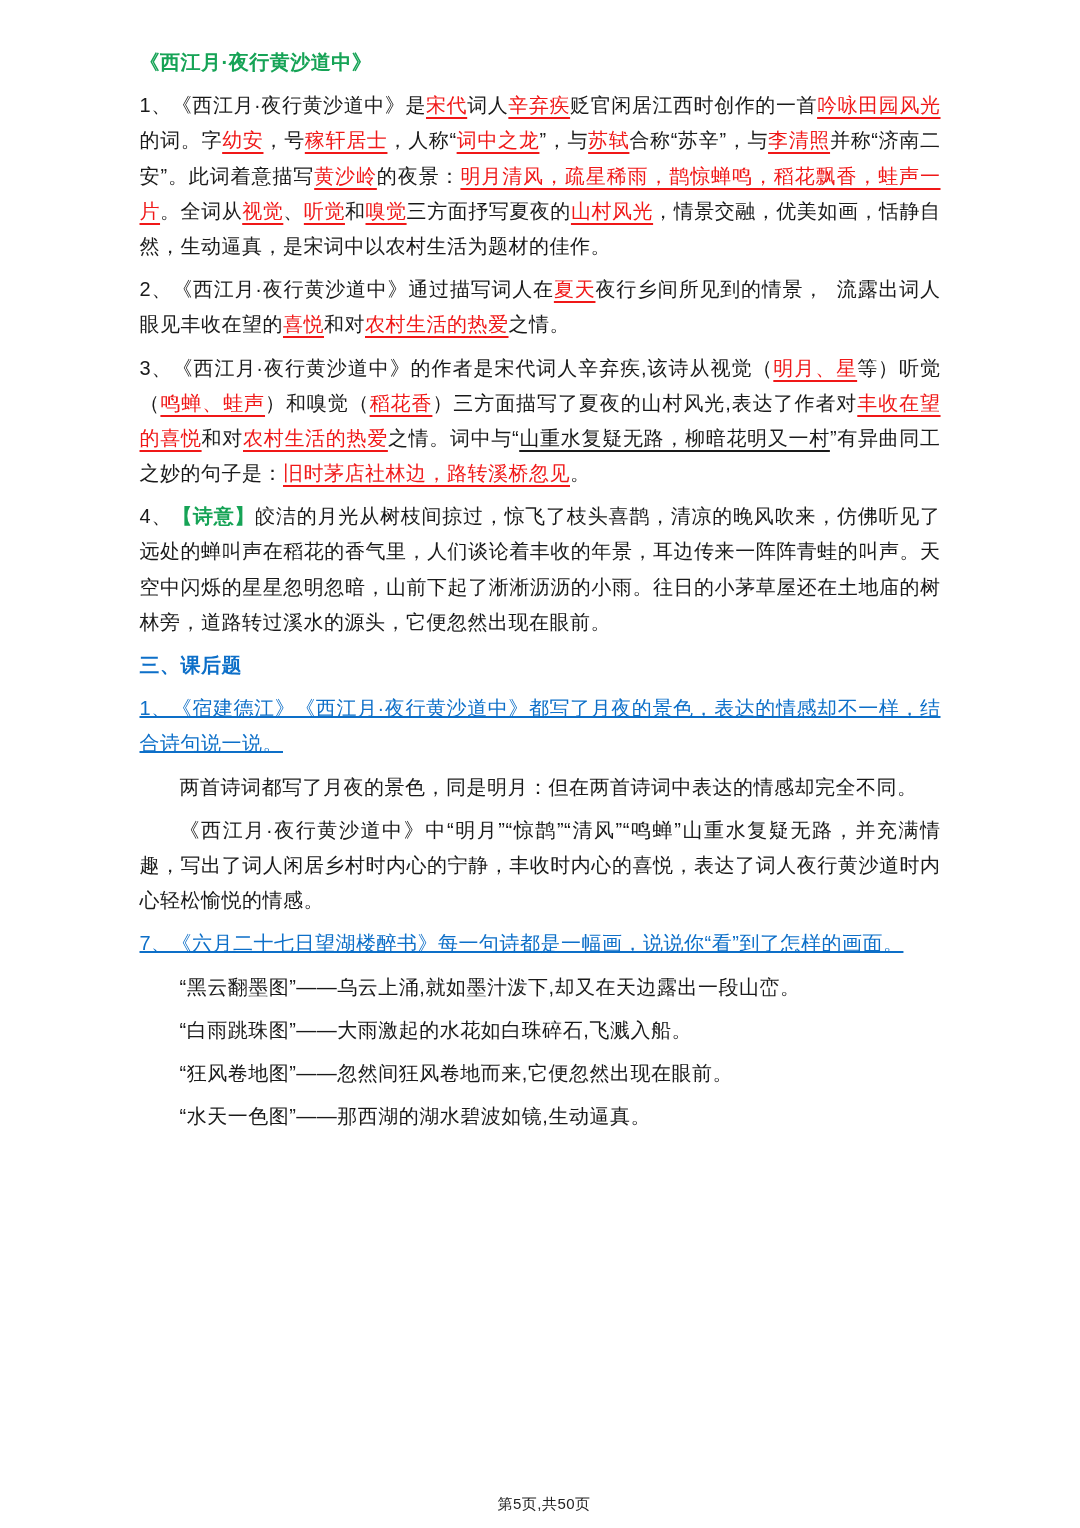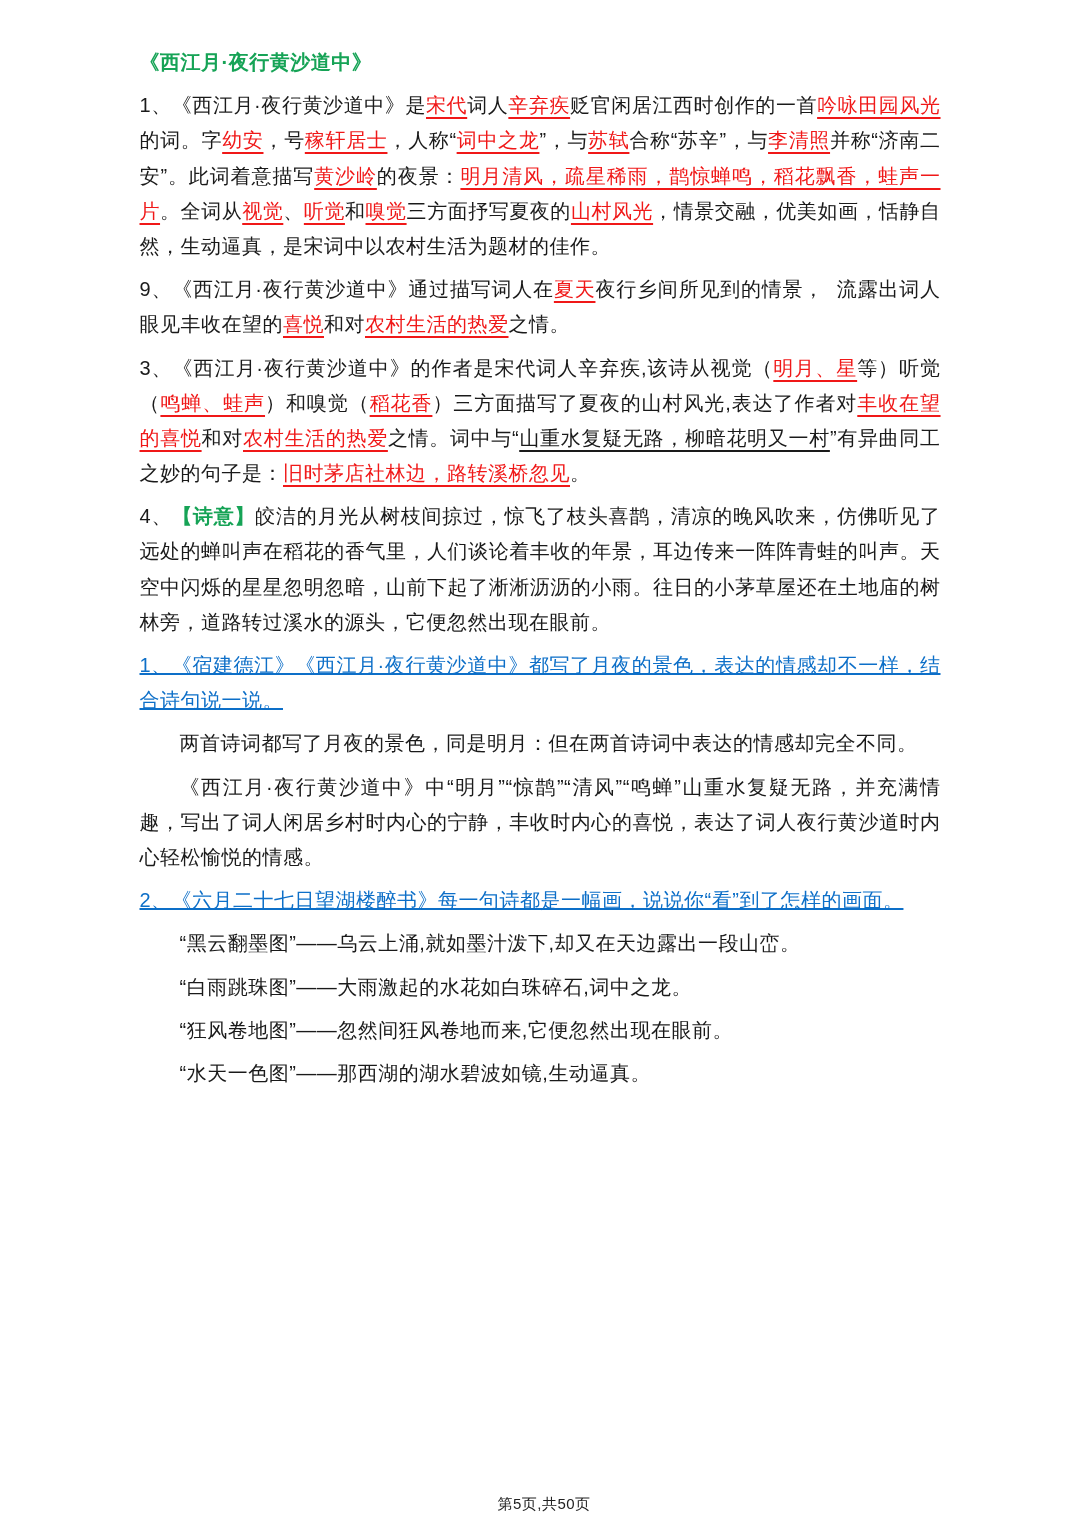"9、《西江月·夜行黄沙道中》通过描写词人在" span { text: 9 -> 2 }
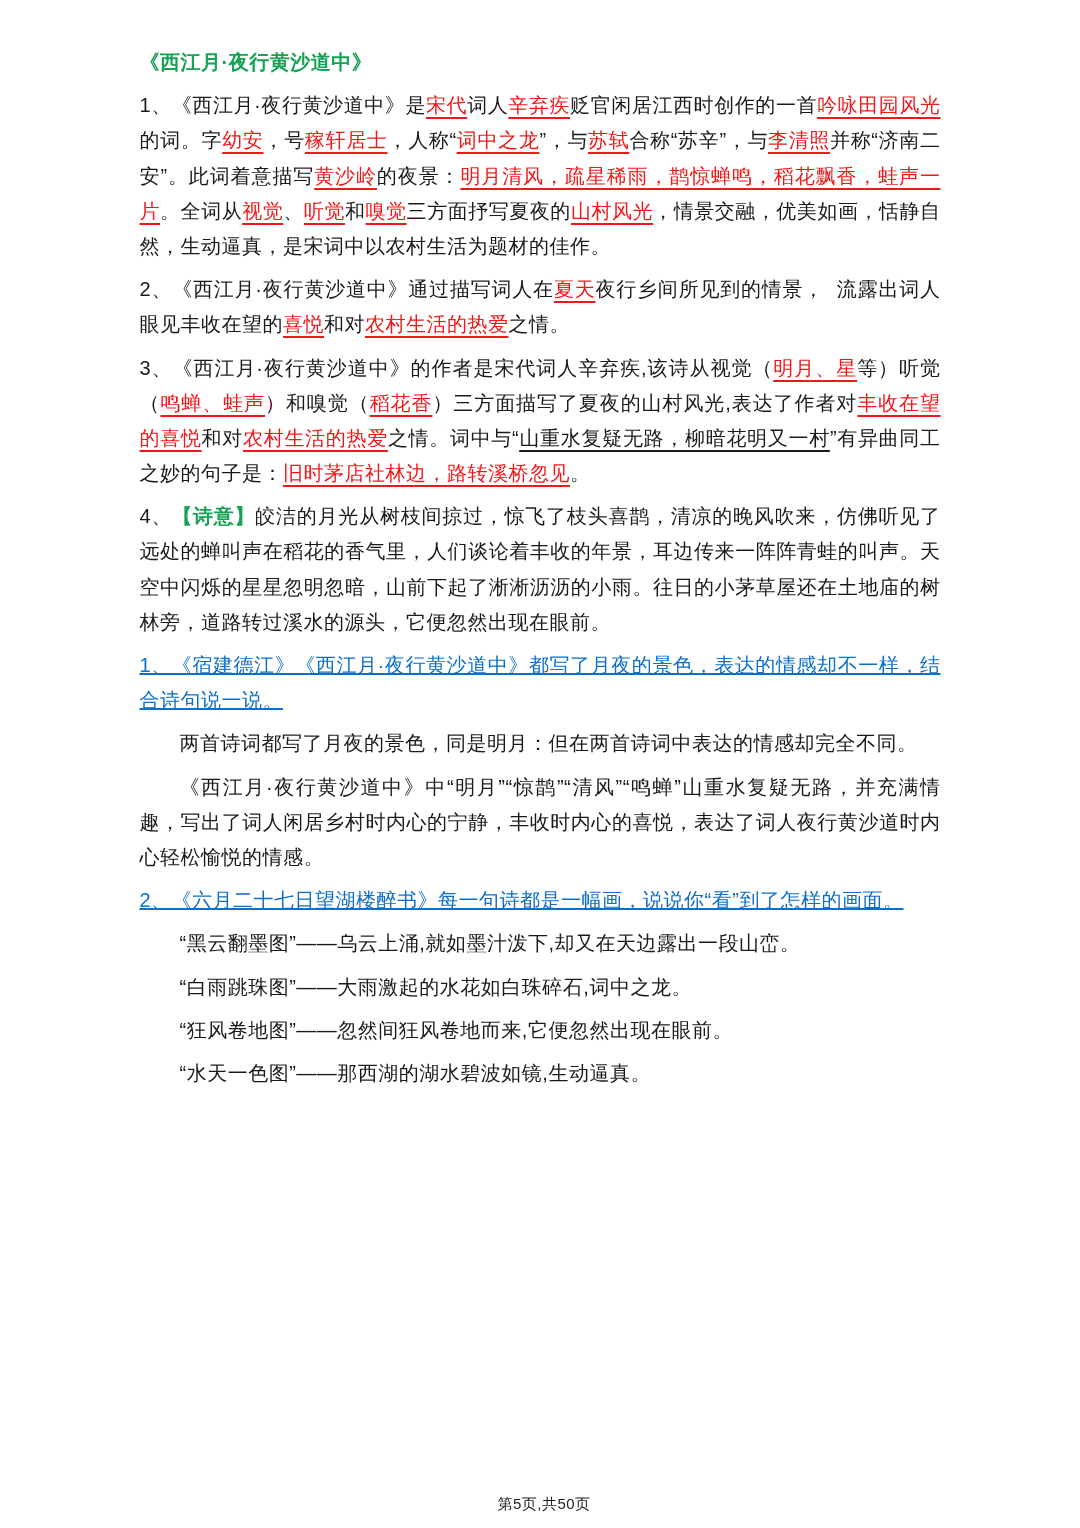"三、课后题" p.block { html: none -> <p><span>三、课后题</span></p> }
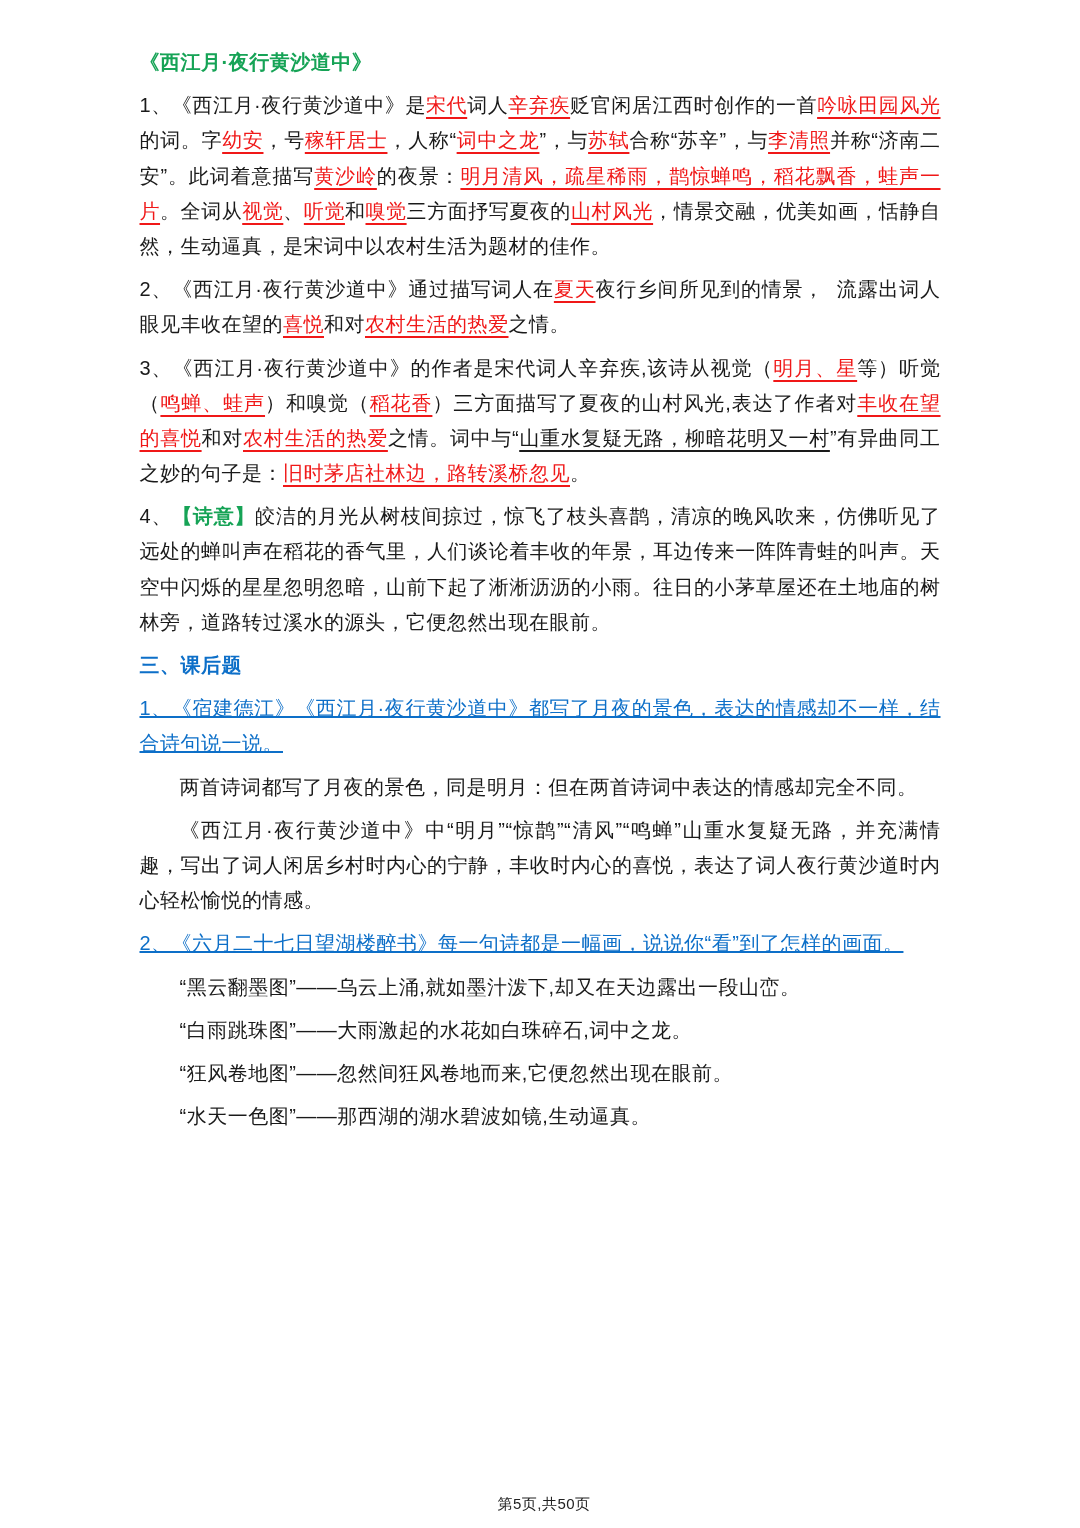"2、《六月二十七日望湖楼醉书》每一句诗都是一幅画，说说你“看”到了怎样的画面。" span { text: 2 -> 7 }
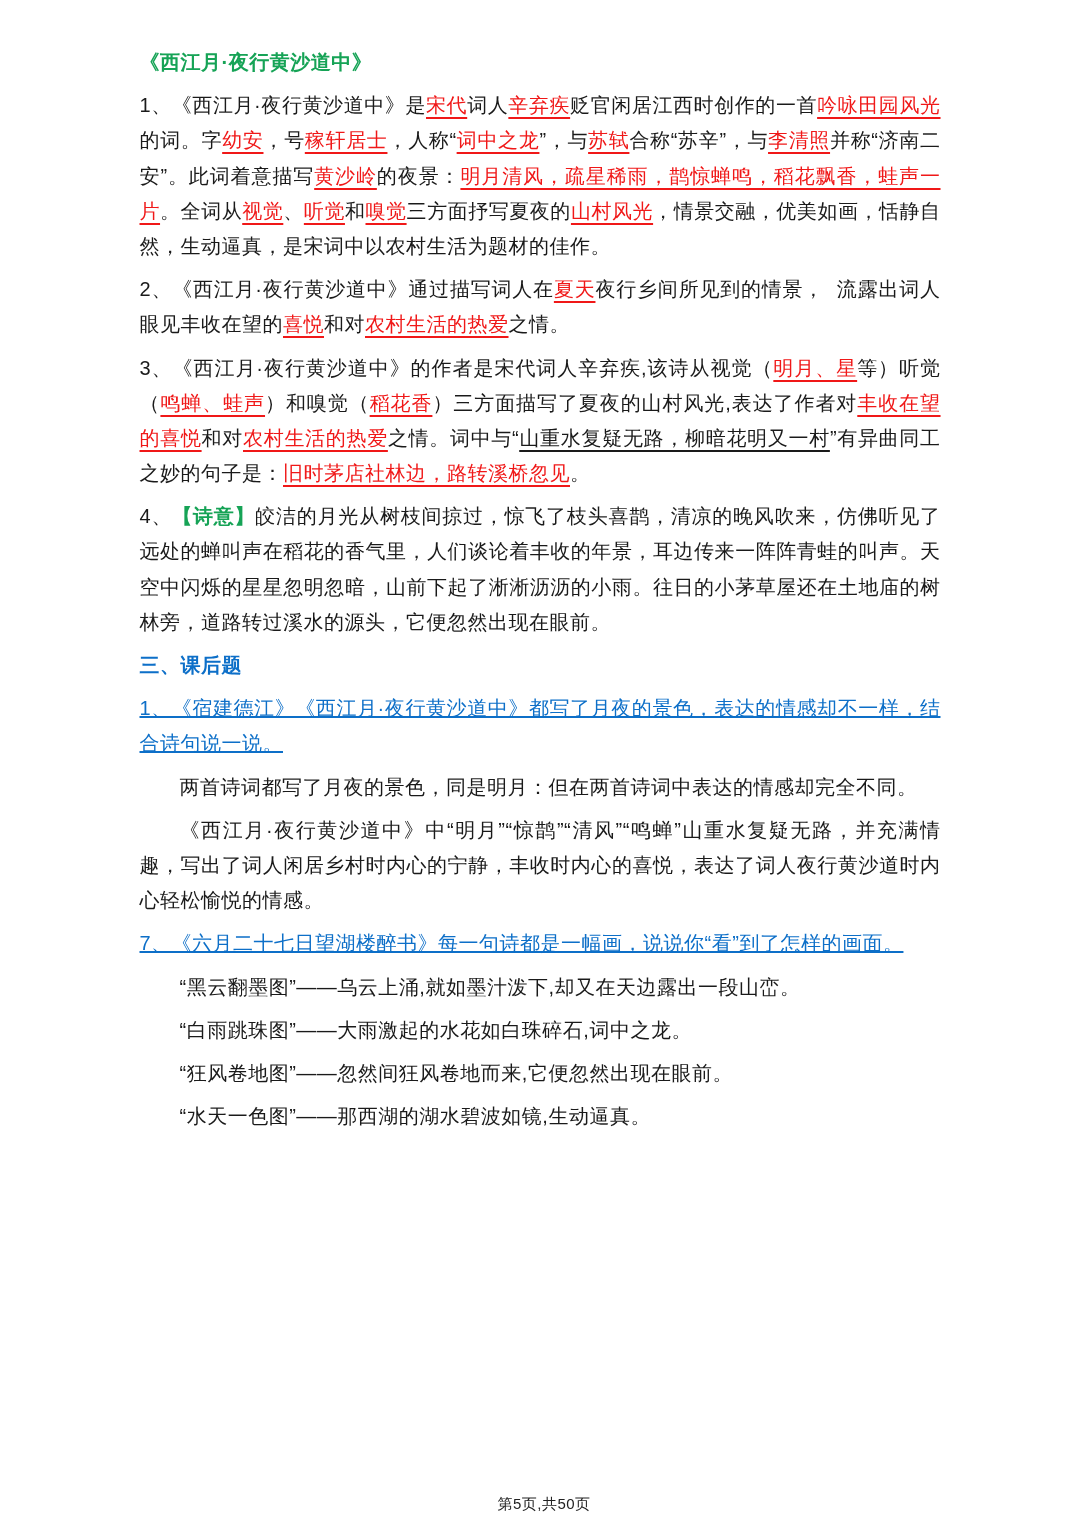"“白雨跳珠图”——大雨激起的水花如白珠碎石,词中之龙。" span { text: ,词中之龙 -> ,飞溅入船 }
